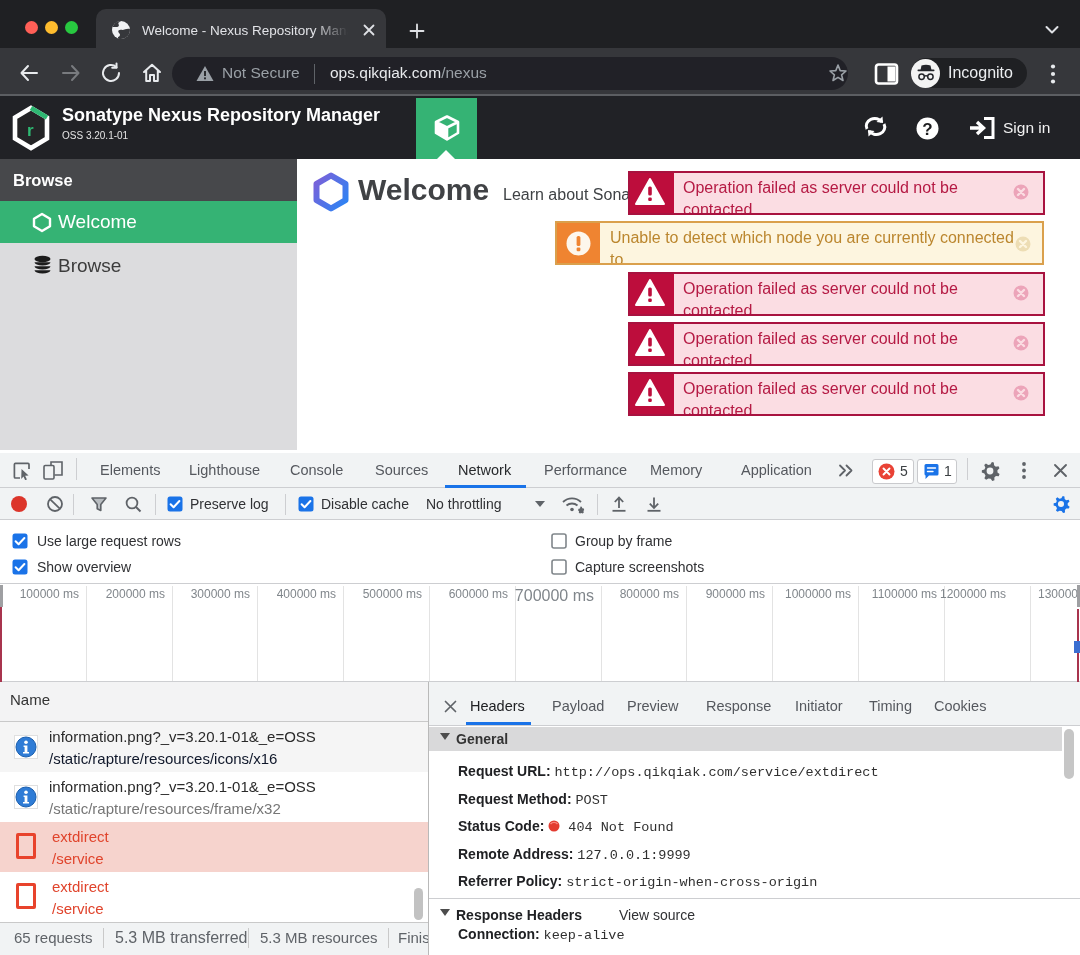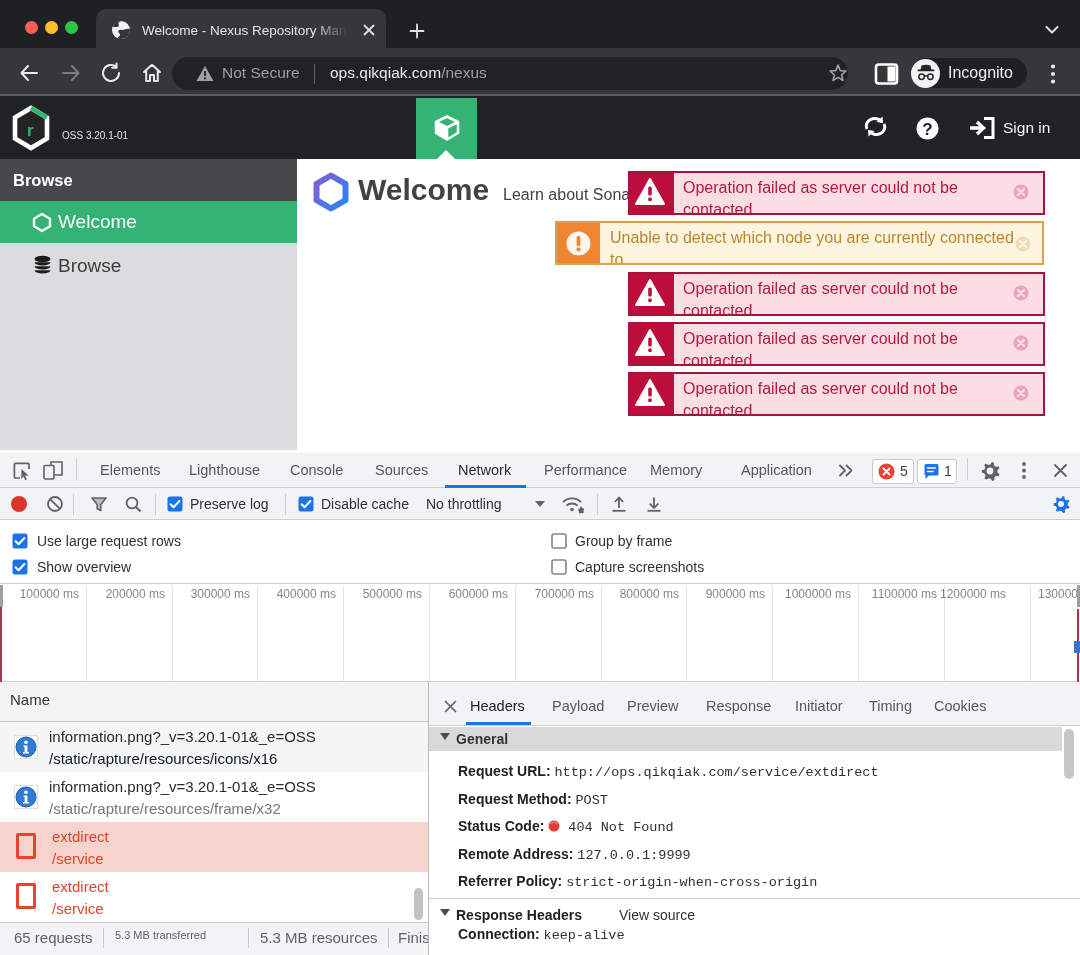"Sonatype Nexus Repository Manager" div.abs { html: none -> <div>Sonatype Nexus Repository Manager</div> }
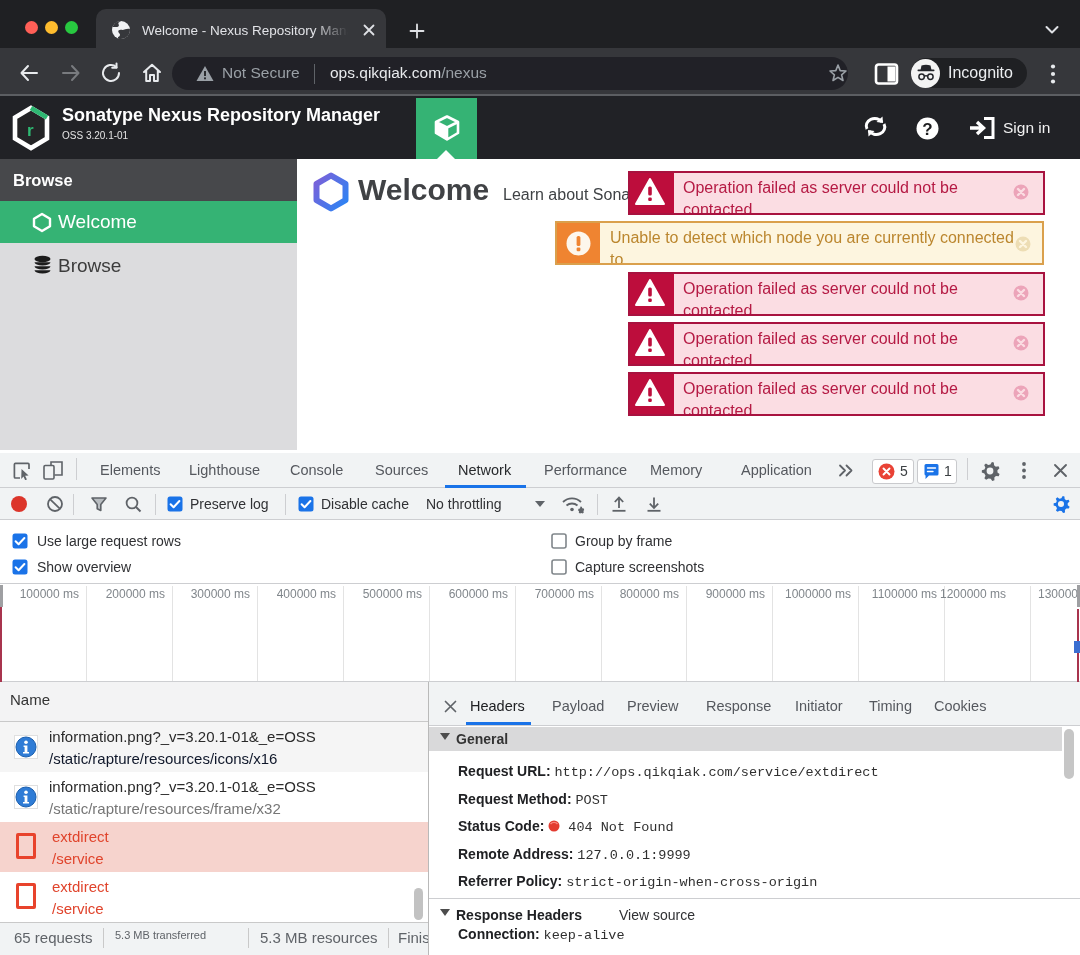"700000 ms" div.abs { font-size: 12px -> 16px }
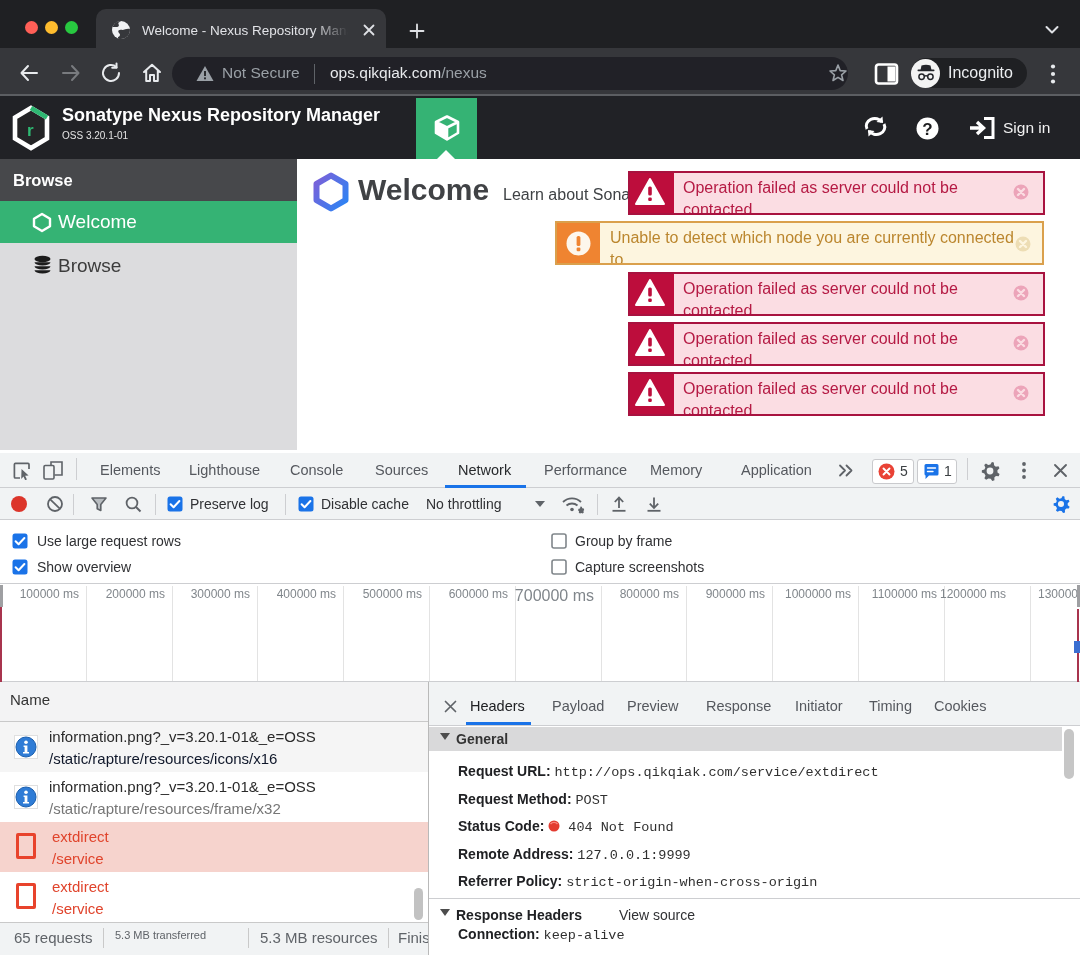"5.3 MB transferred" div.abs { font-size: 11px -> 16px }
